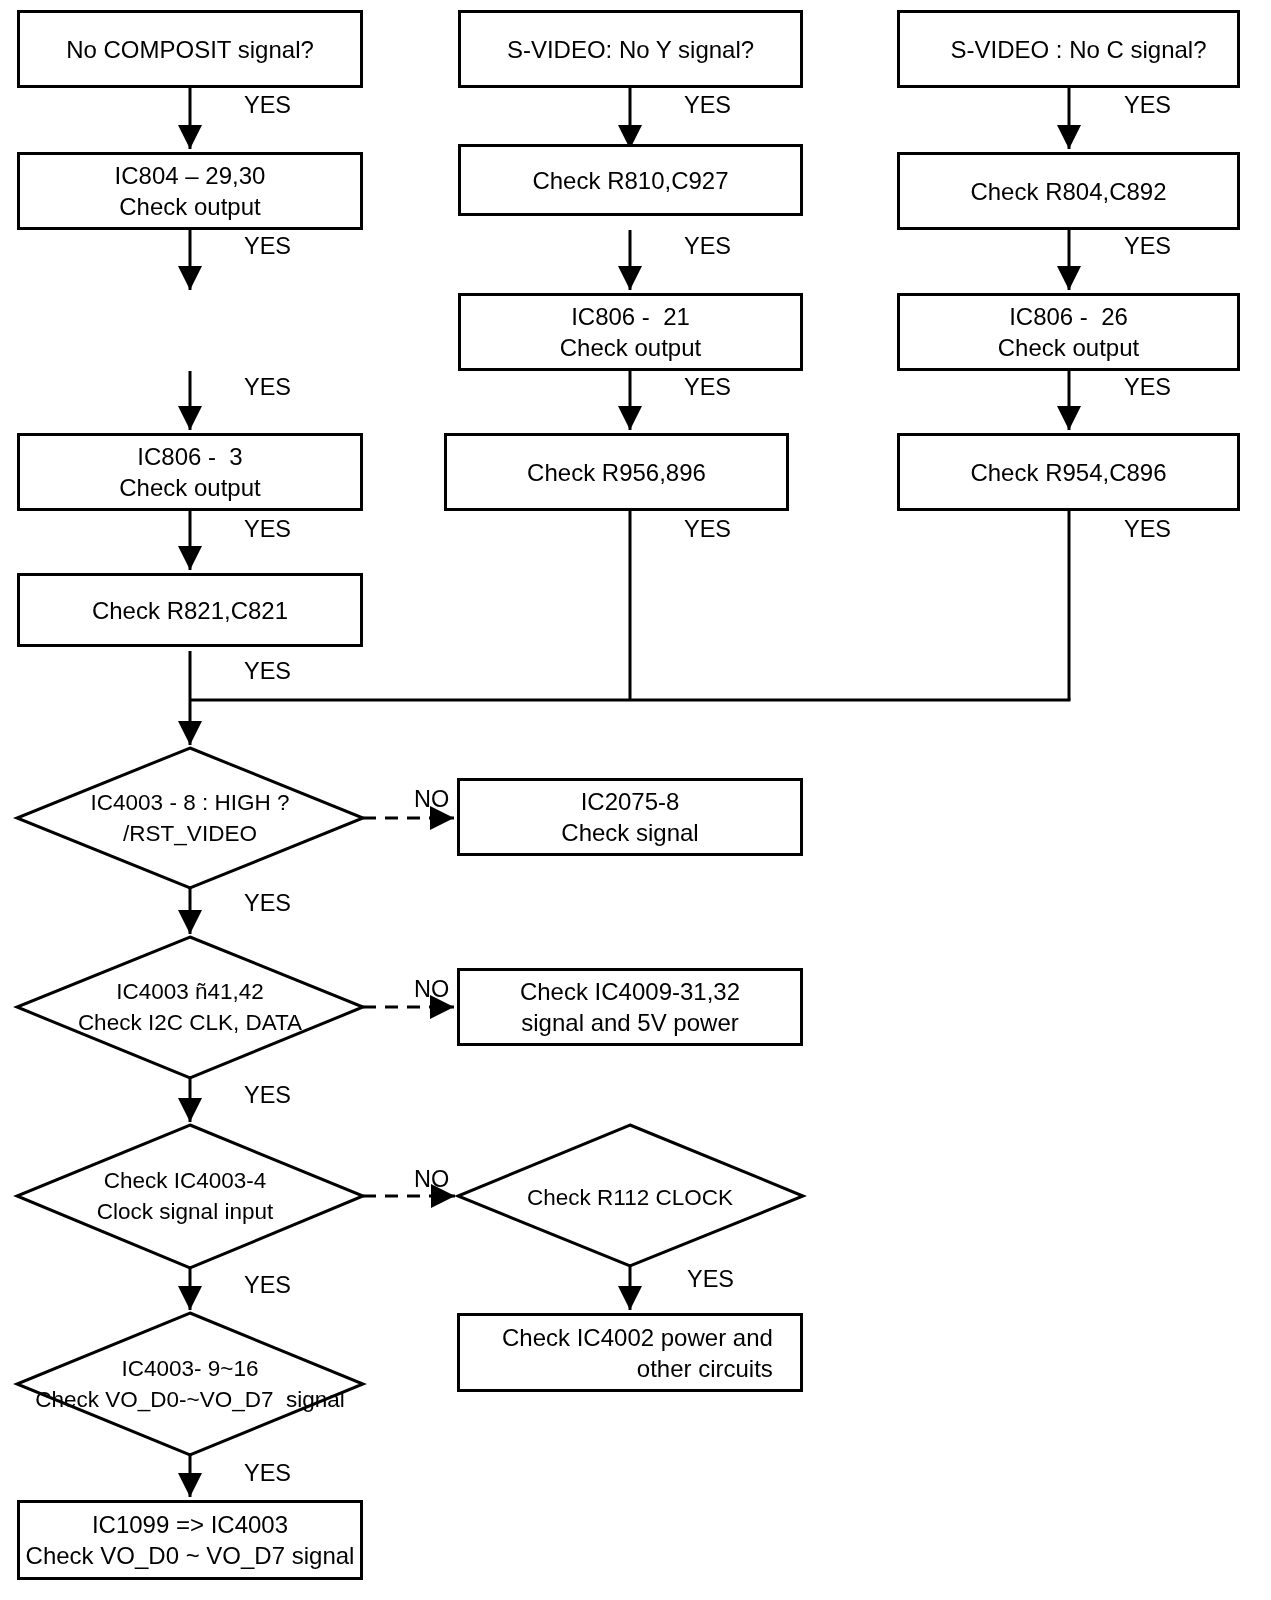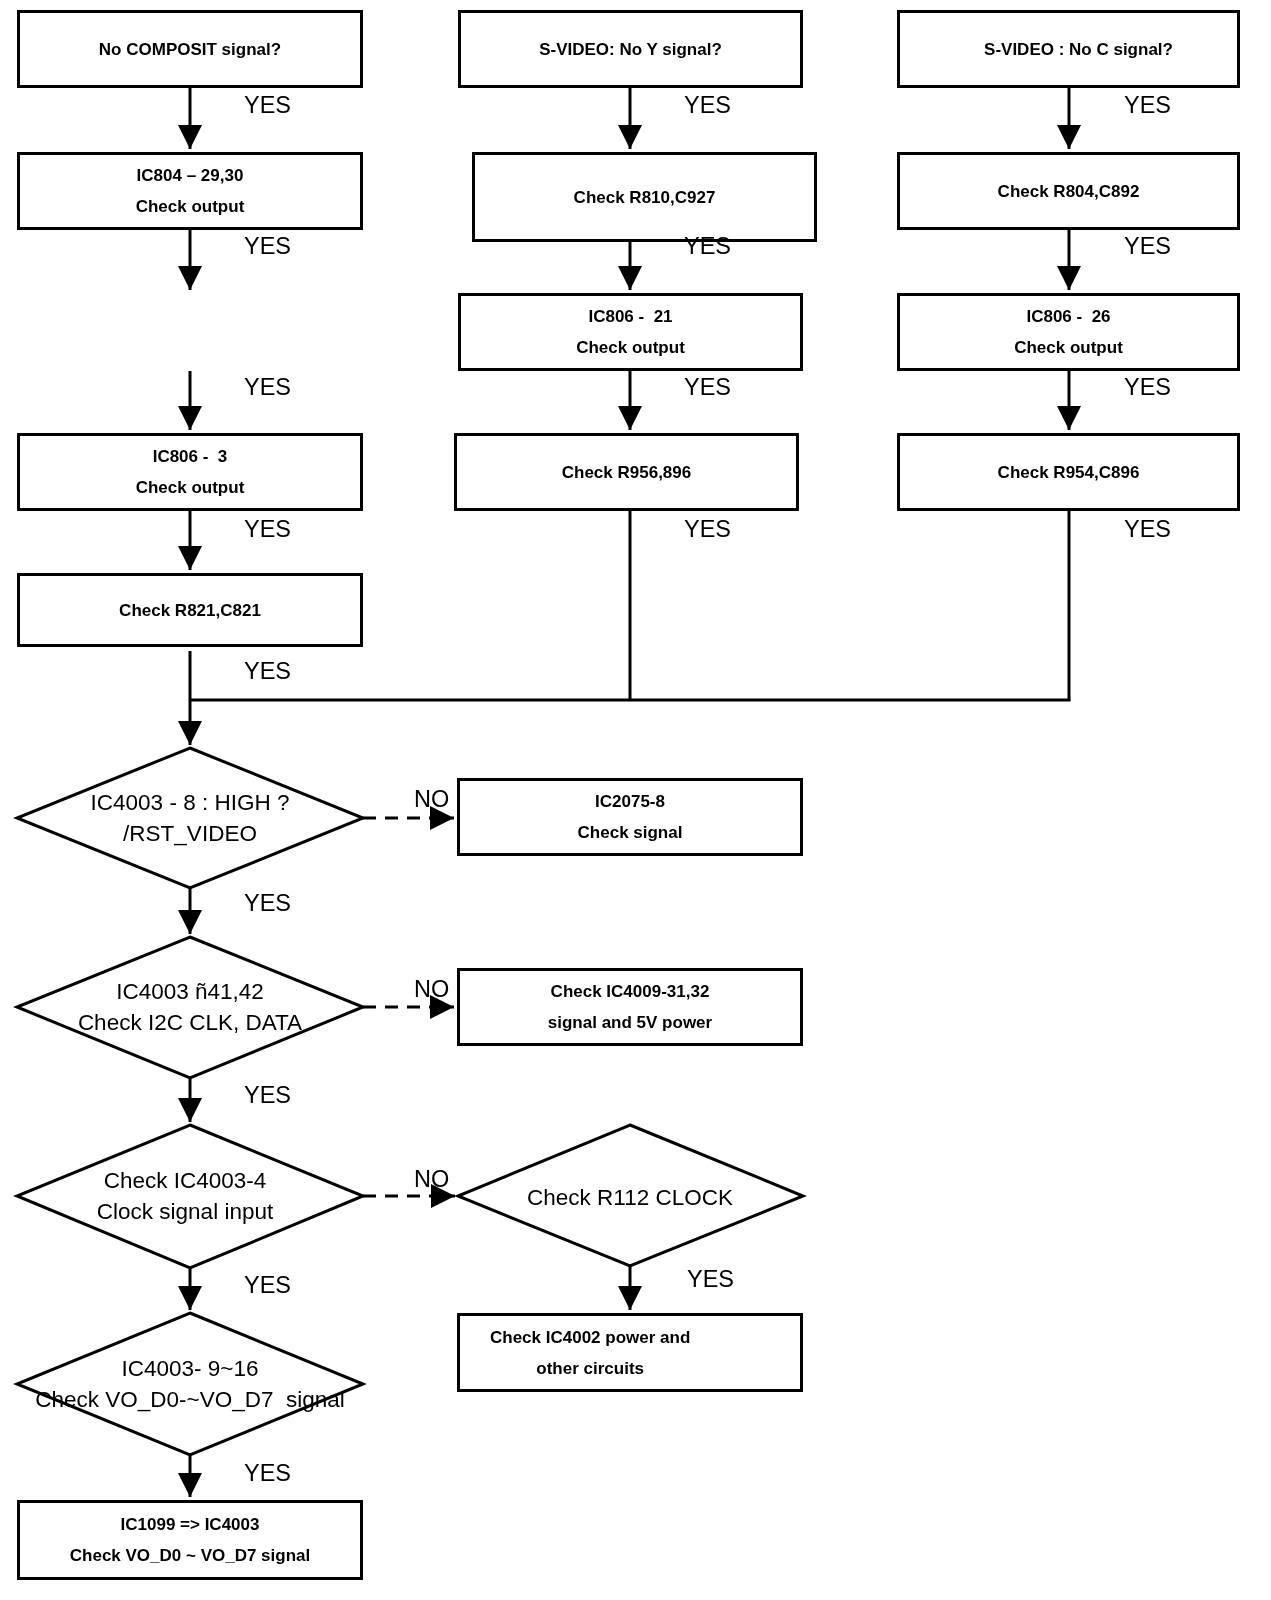"No COMPOSIT signal?" .node { font-size: 17px -> 24px; font-weight: bold -> none }
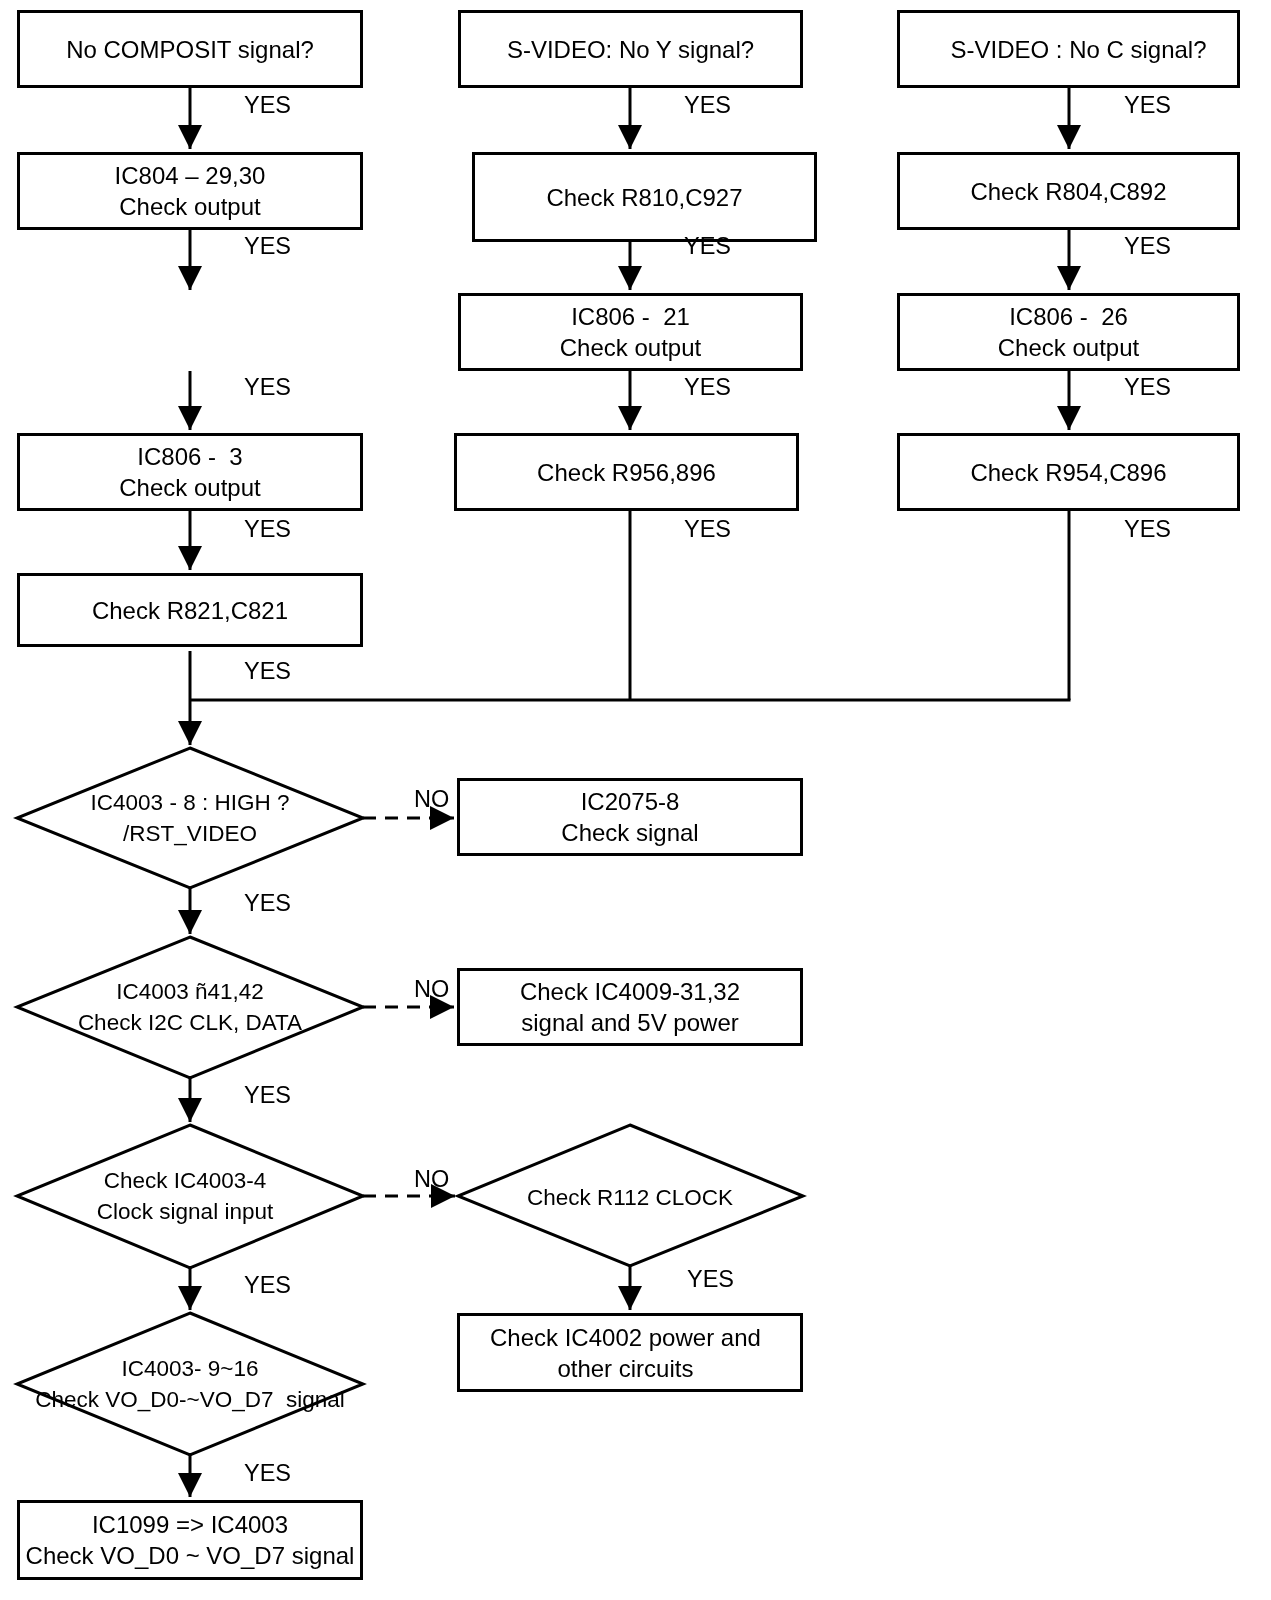"Check R810,C927" div.node { height: 90px -> 72px; margin-left: 14px -> none; top: 152px -> 144px }
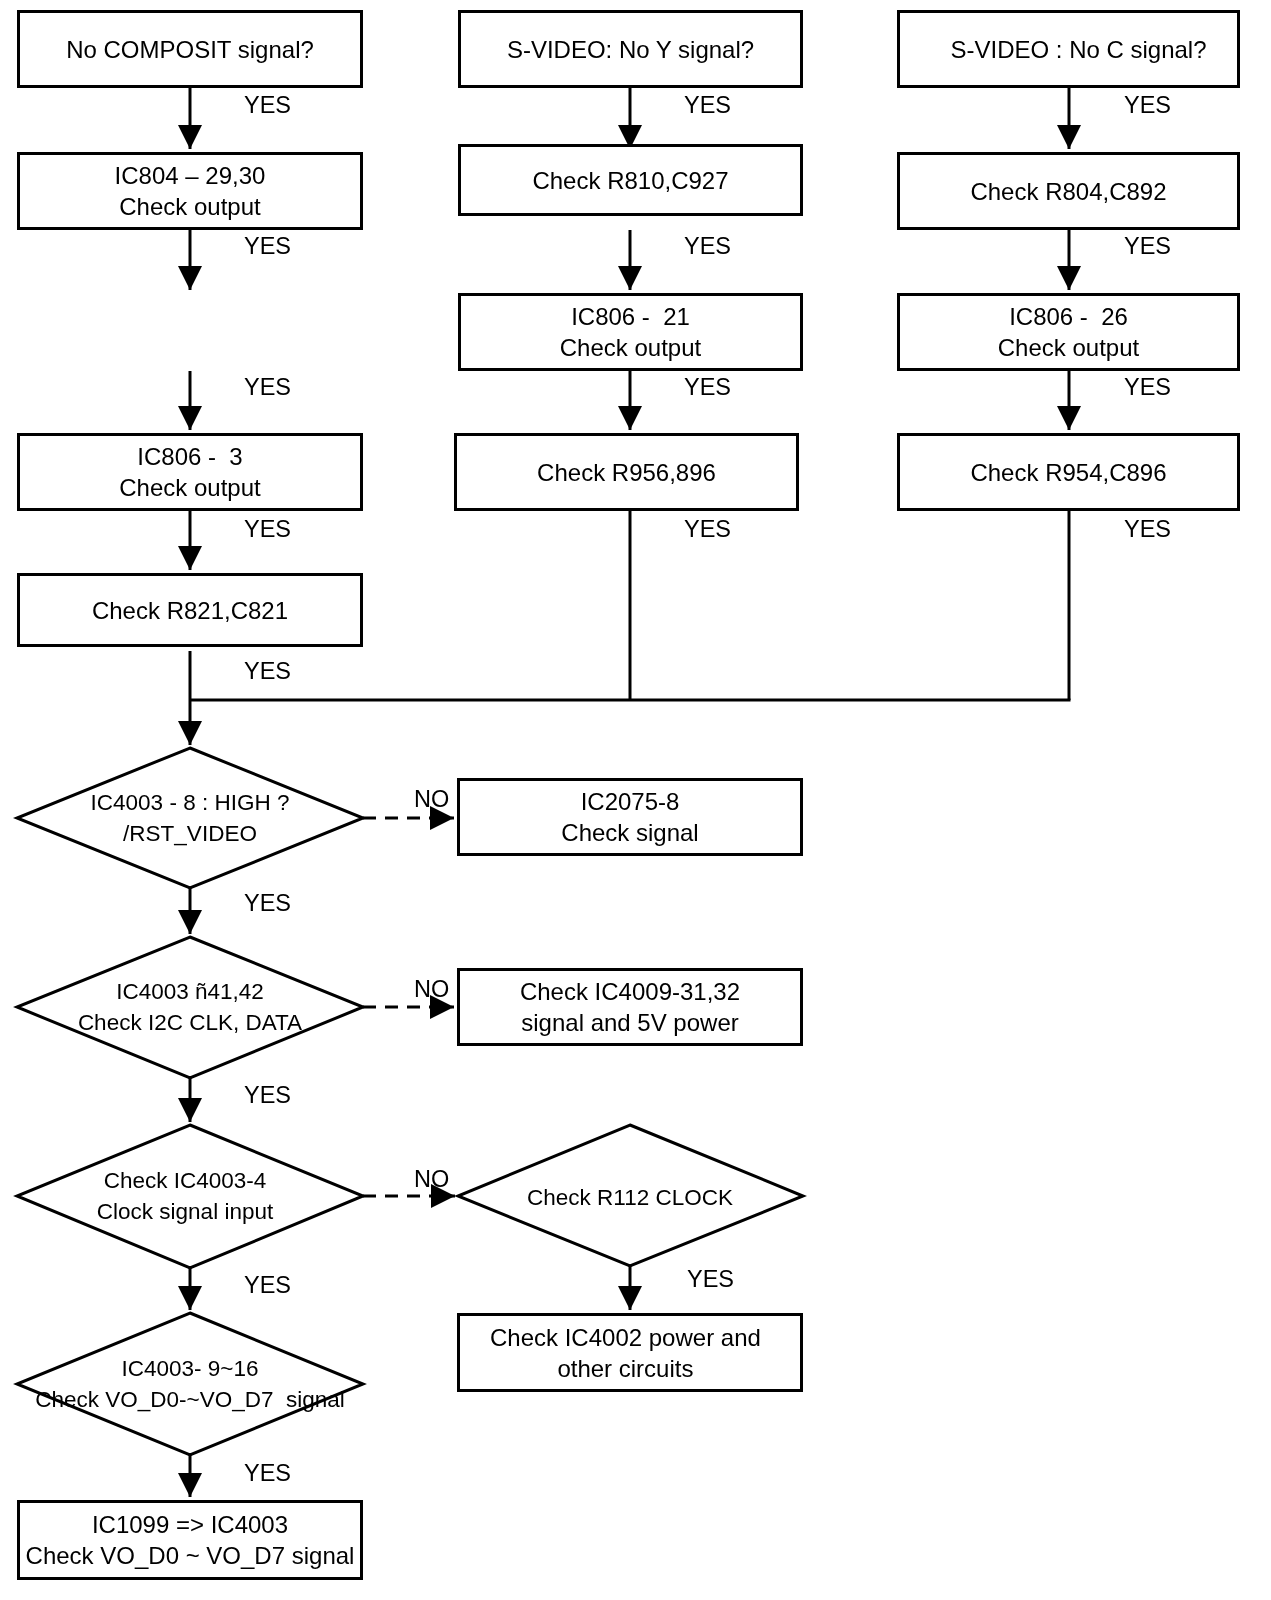"Check R956,896" div.node { left: 454px -> 444px }
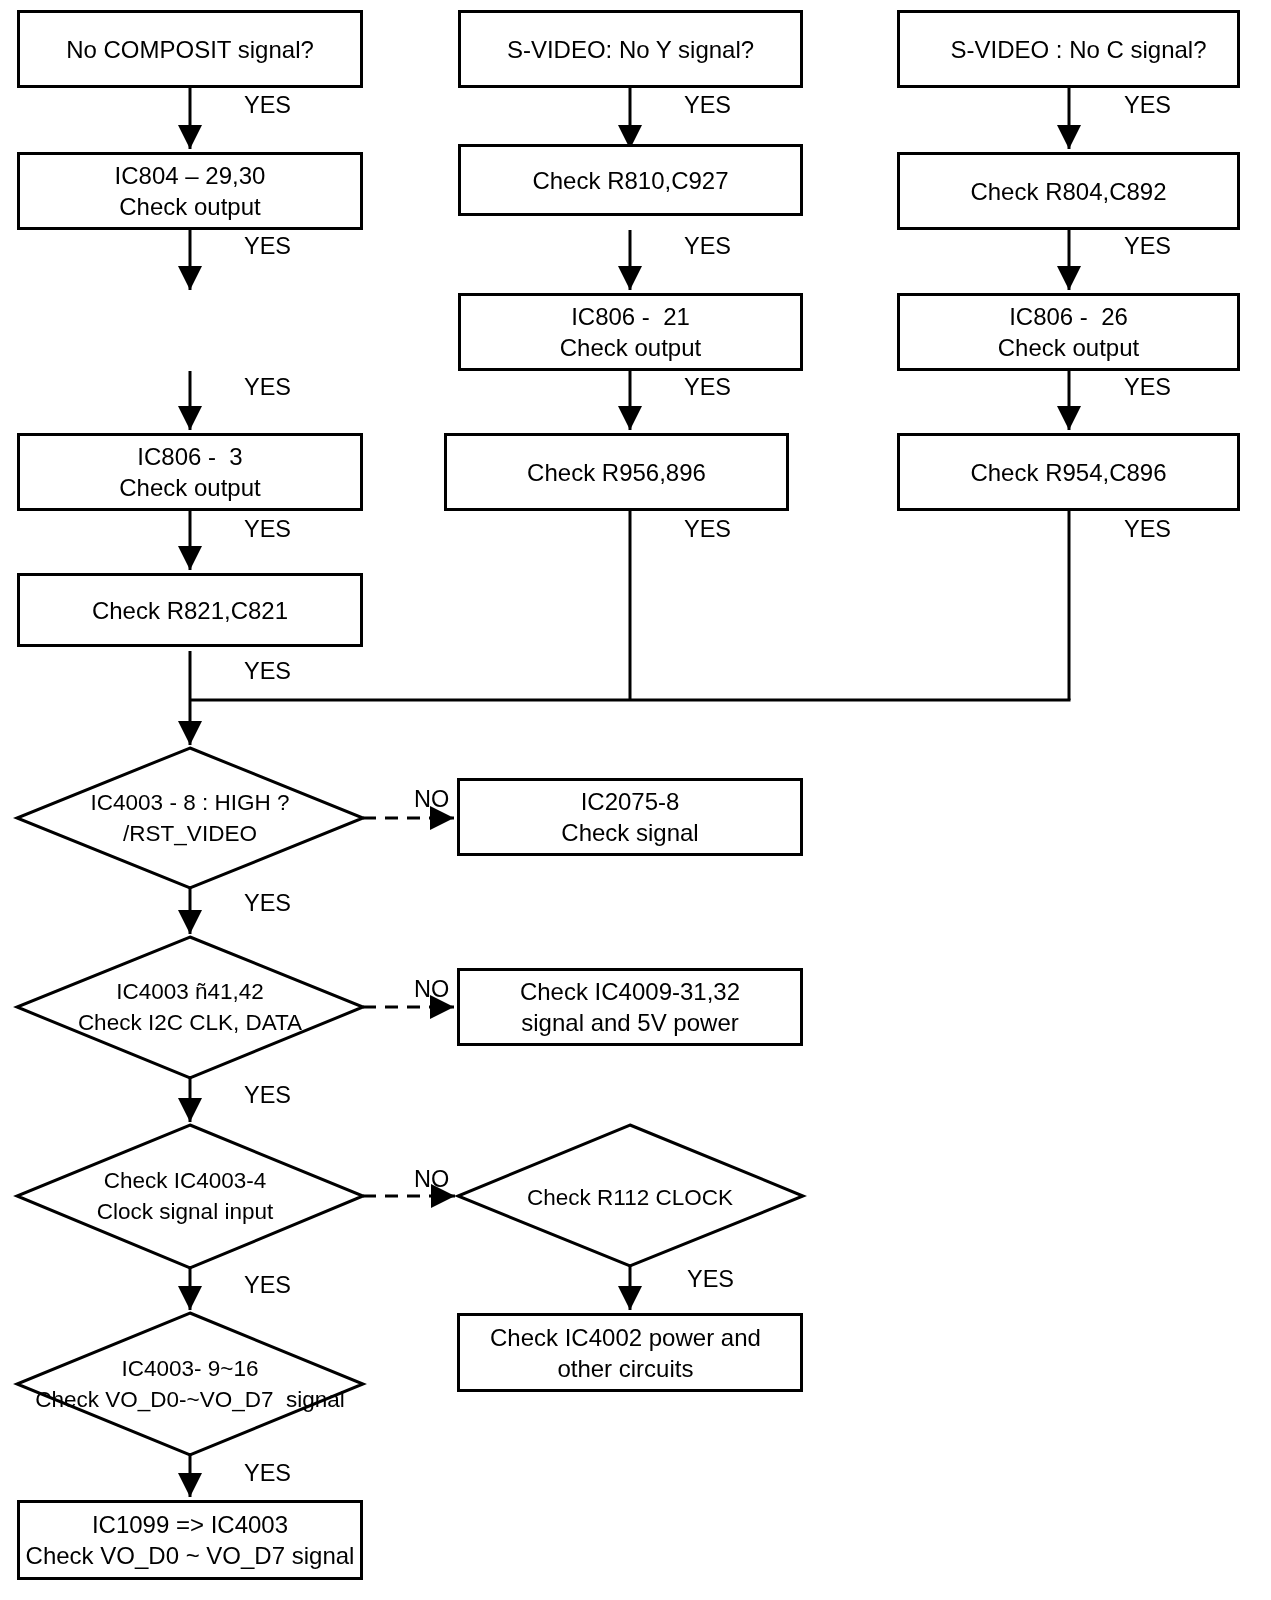"Check IC4002 power and" .node.left-text { padding-left: 30px -> 42px; text-align: center -> right }
